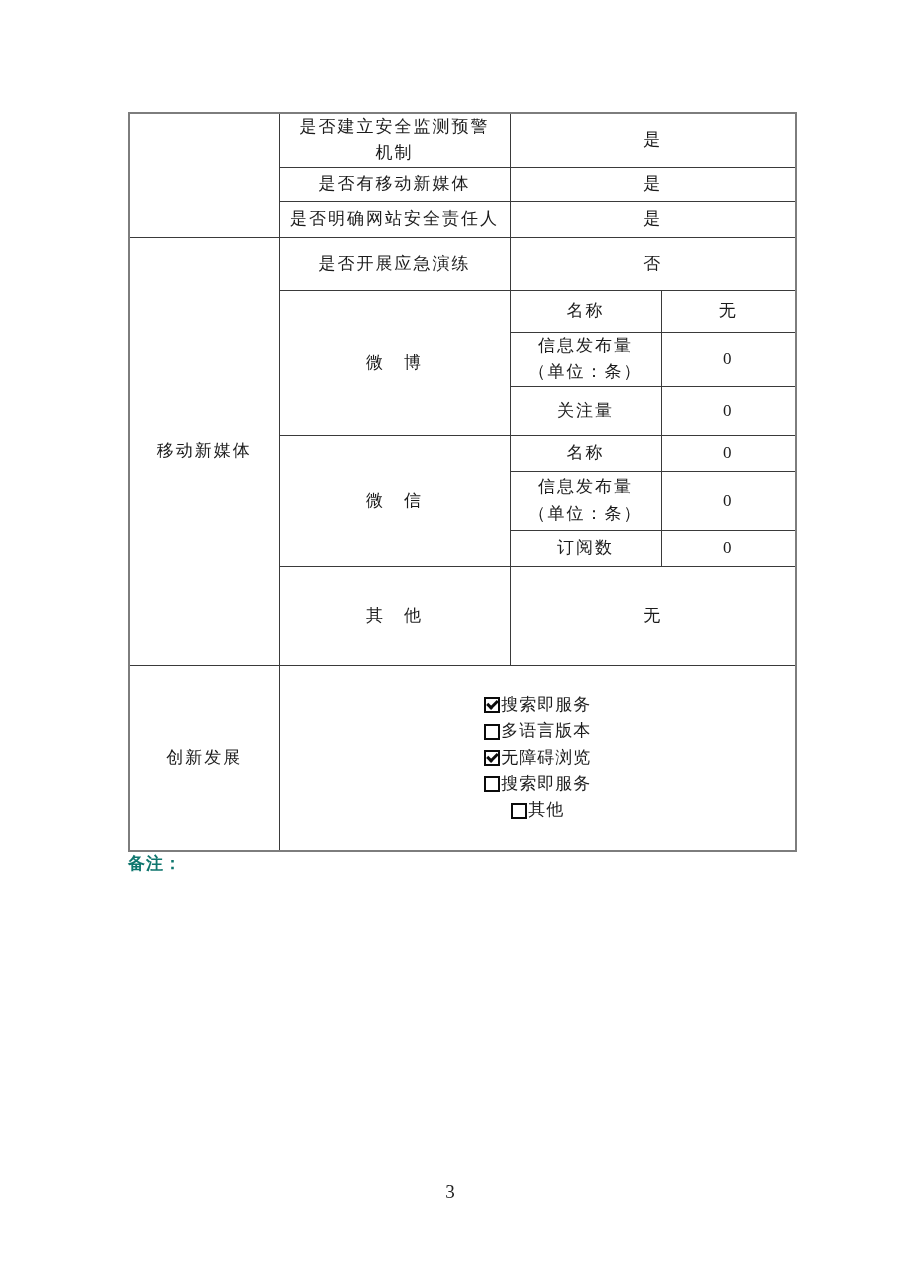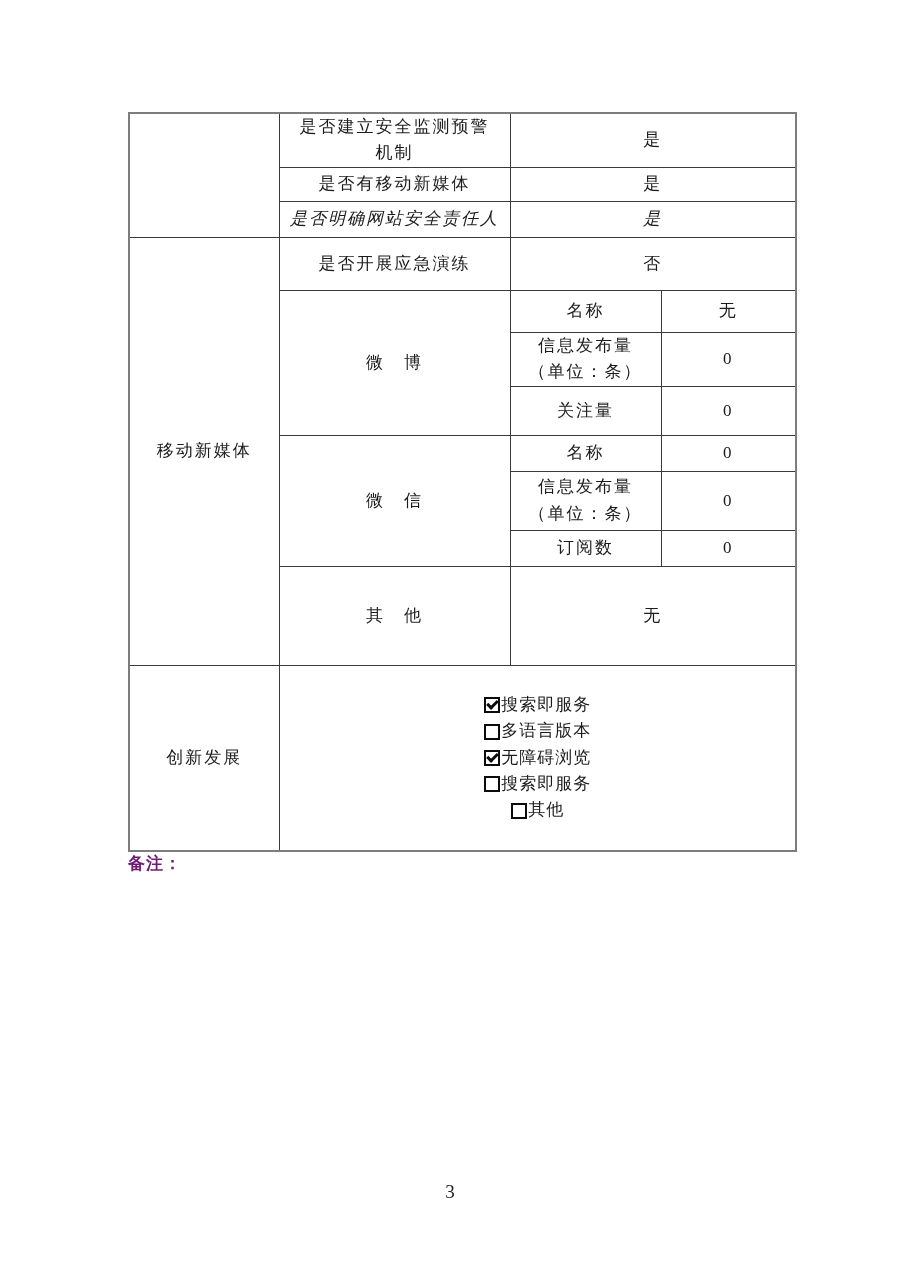"是否明确网站安全责任人" tr.r3 { font-style: italic -> none }
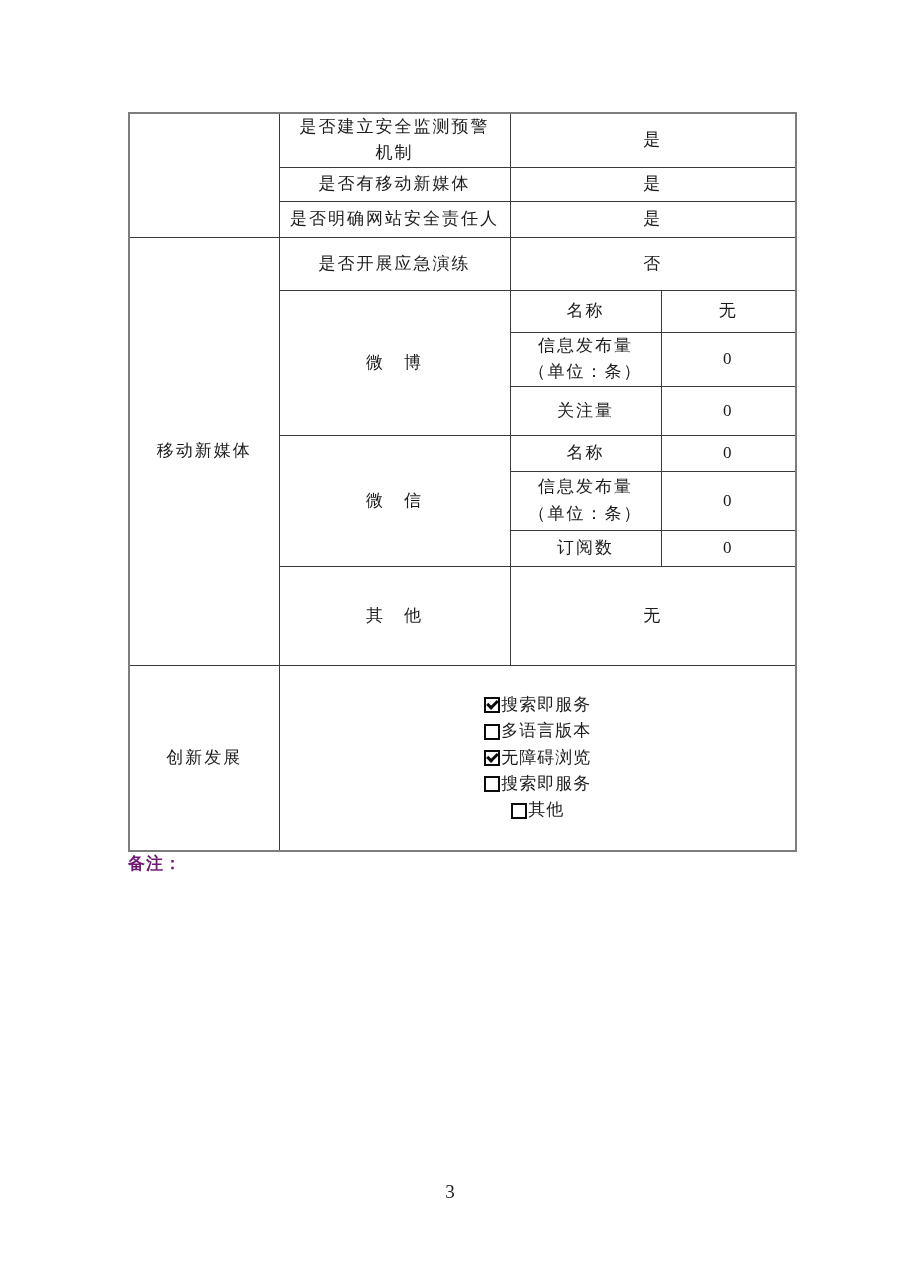"备注：" .remark { color: #701a75 -> #0f766e }
